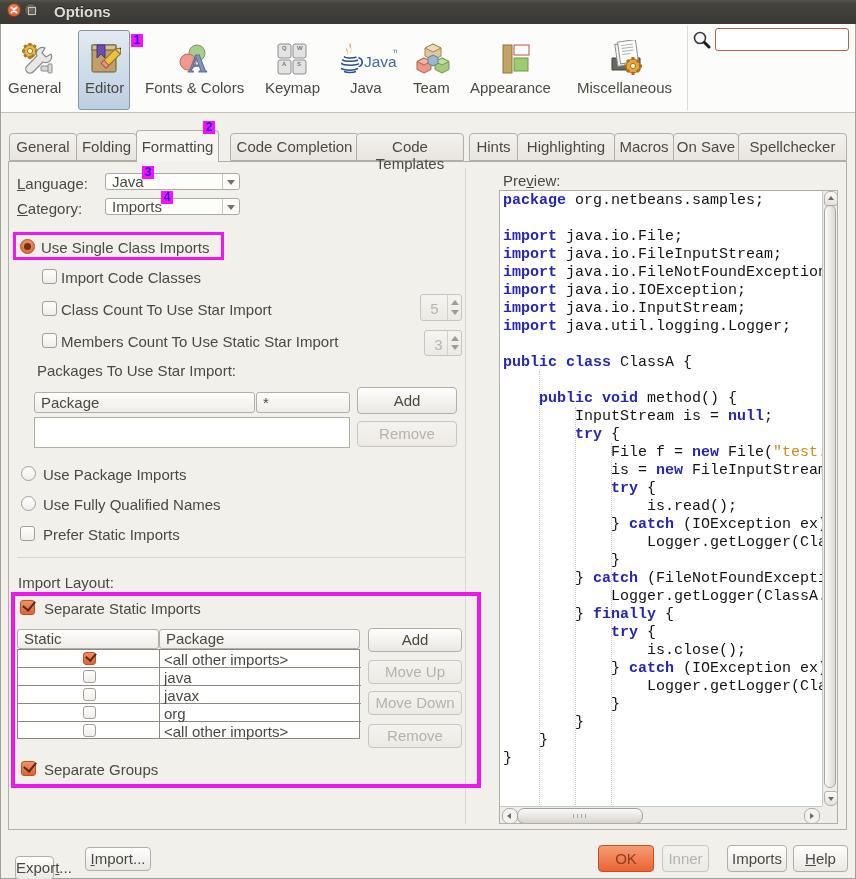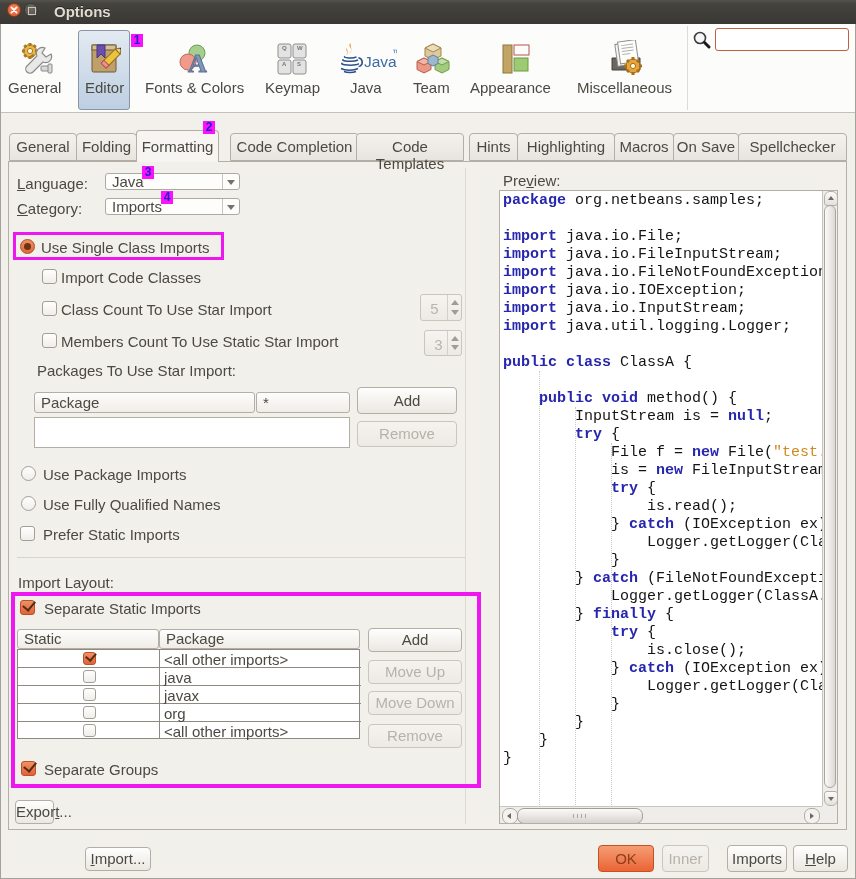"Export..." div.btn { top: 800px -> 856px }
